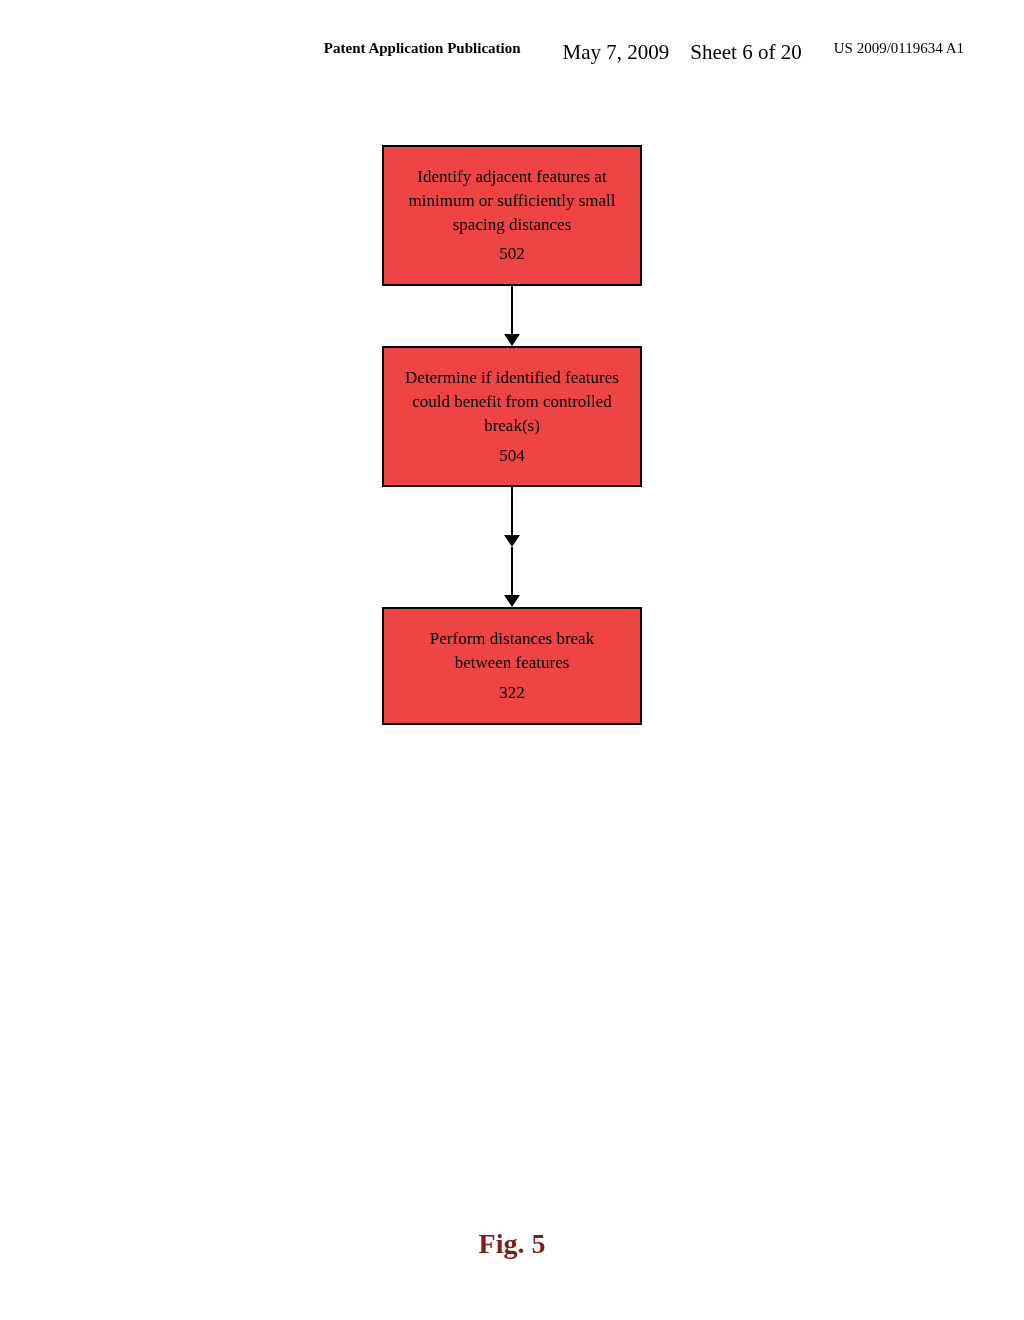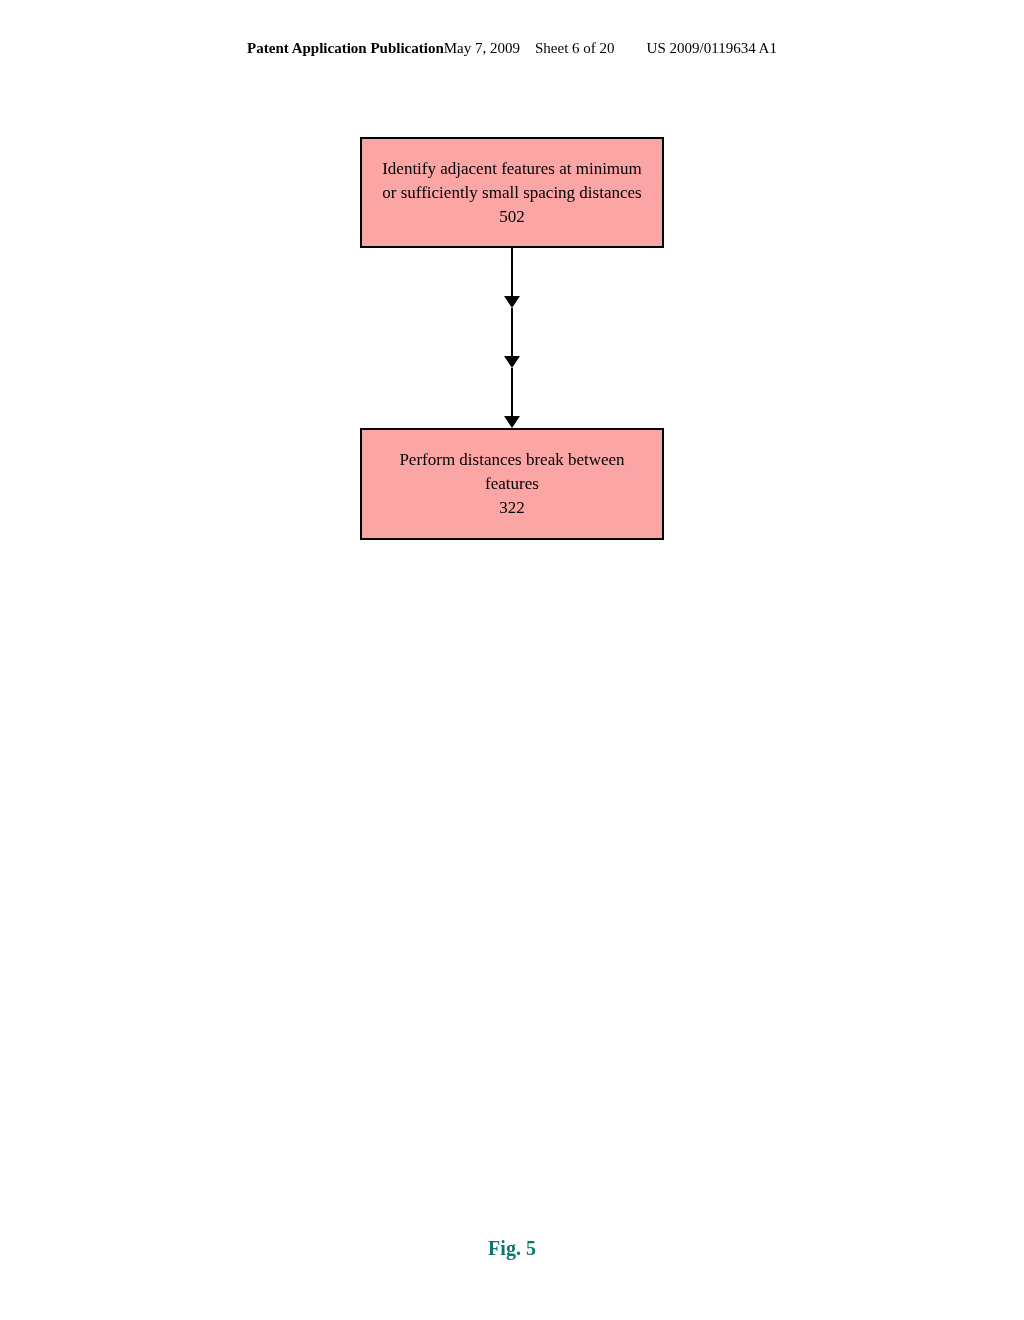"Patent Application Publication" .page-header { justify-content: center -> flex-end }
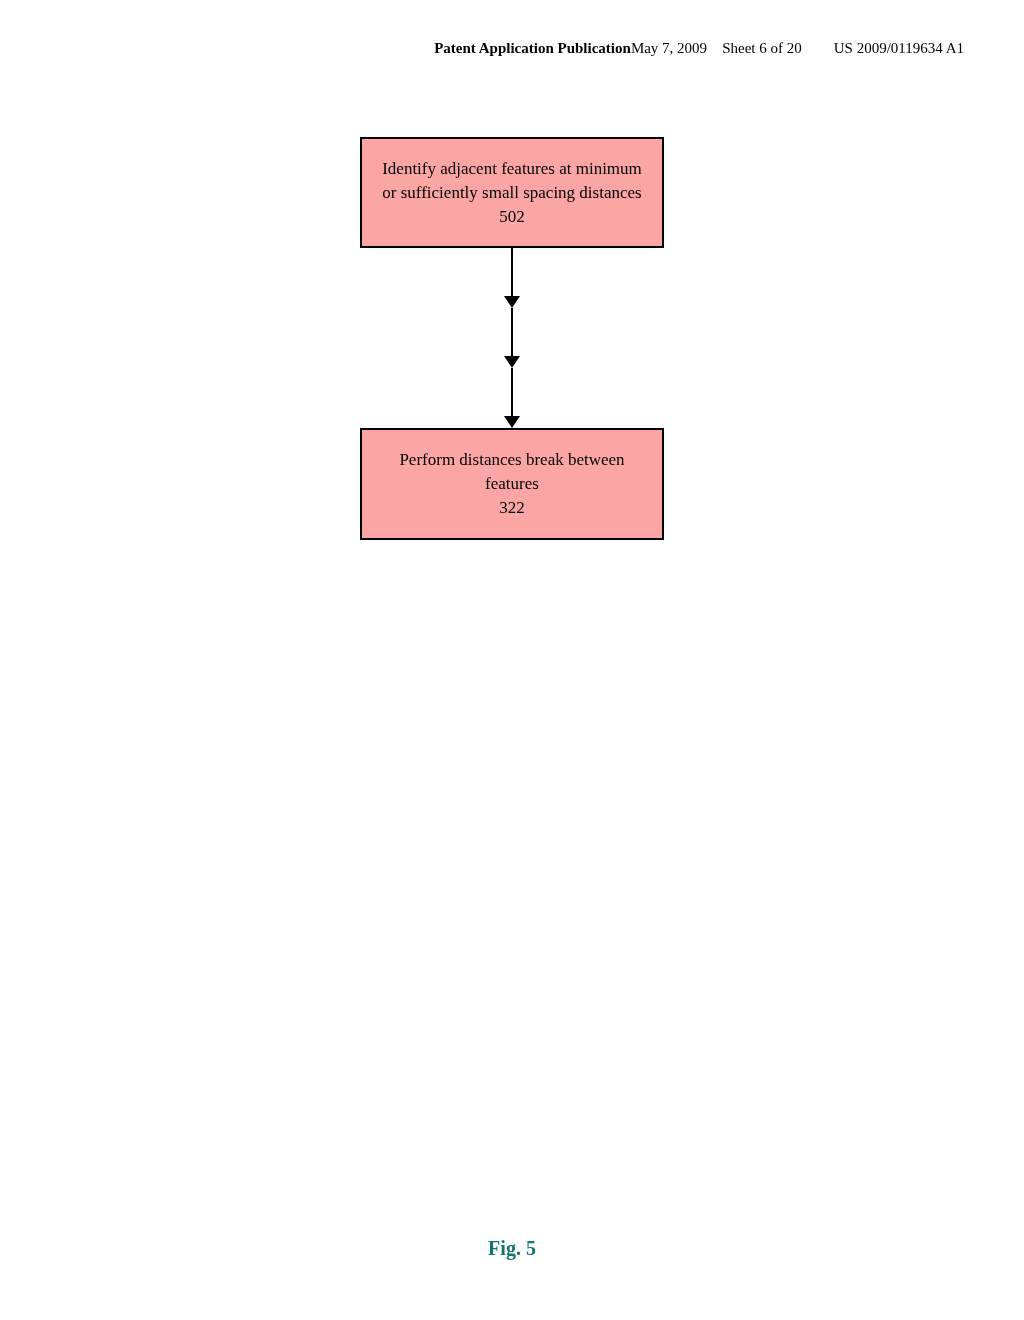"May 7, 2009 Sheet 6" .header-center { font-size: 15px -> 21px; margin-left: none -> 42px }
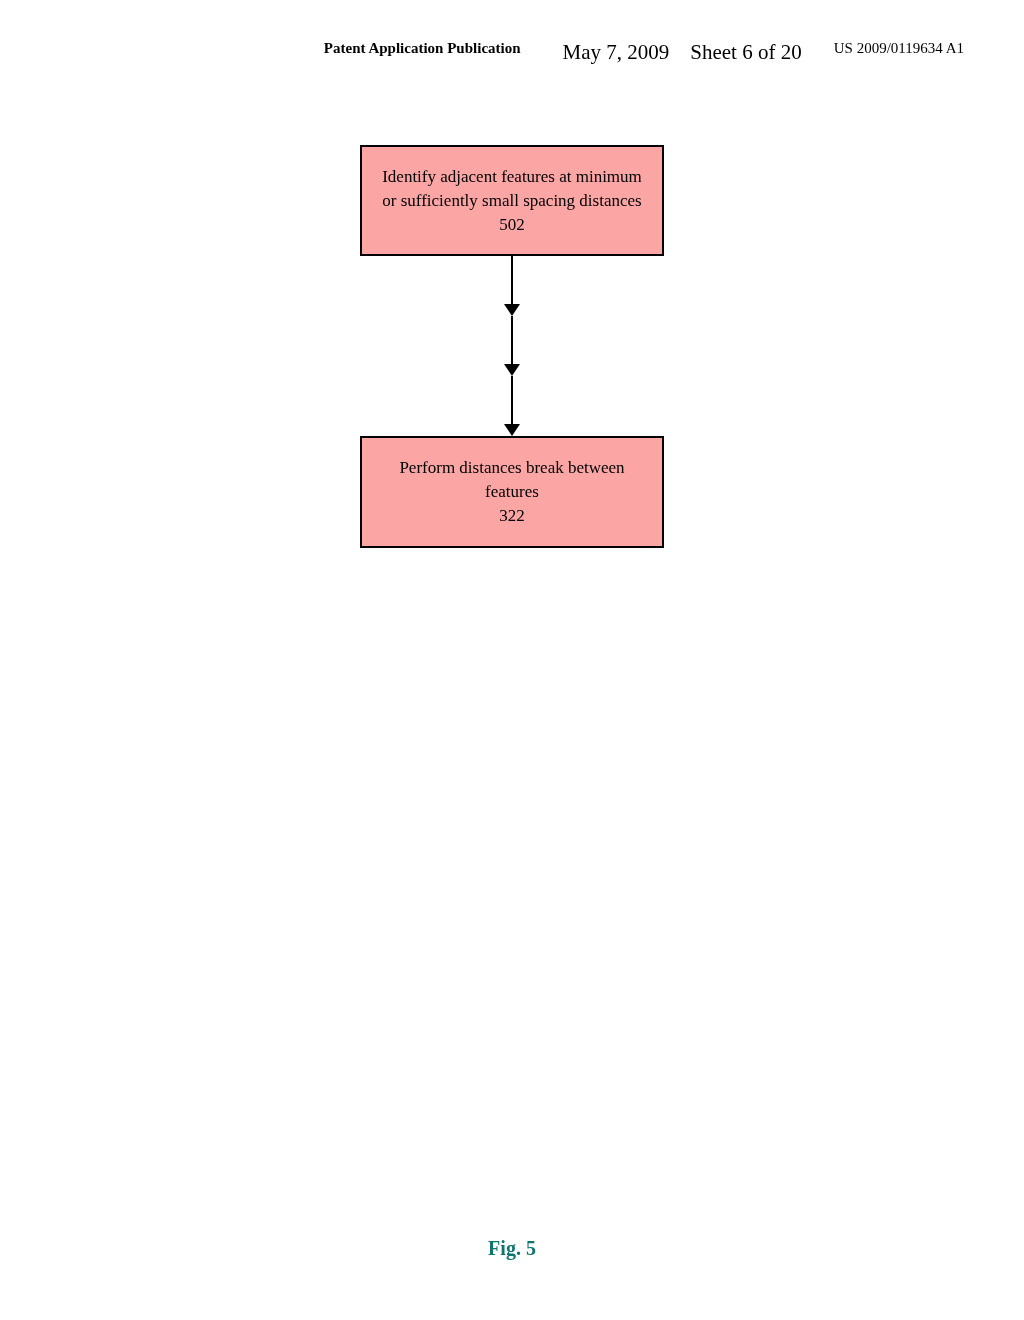"Identify adjacent features at minimum" .flow-box { background: #fca5a5 -> #ef4444; width: 304px -> 260px }
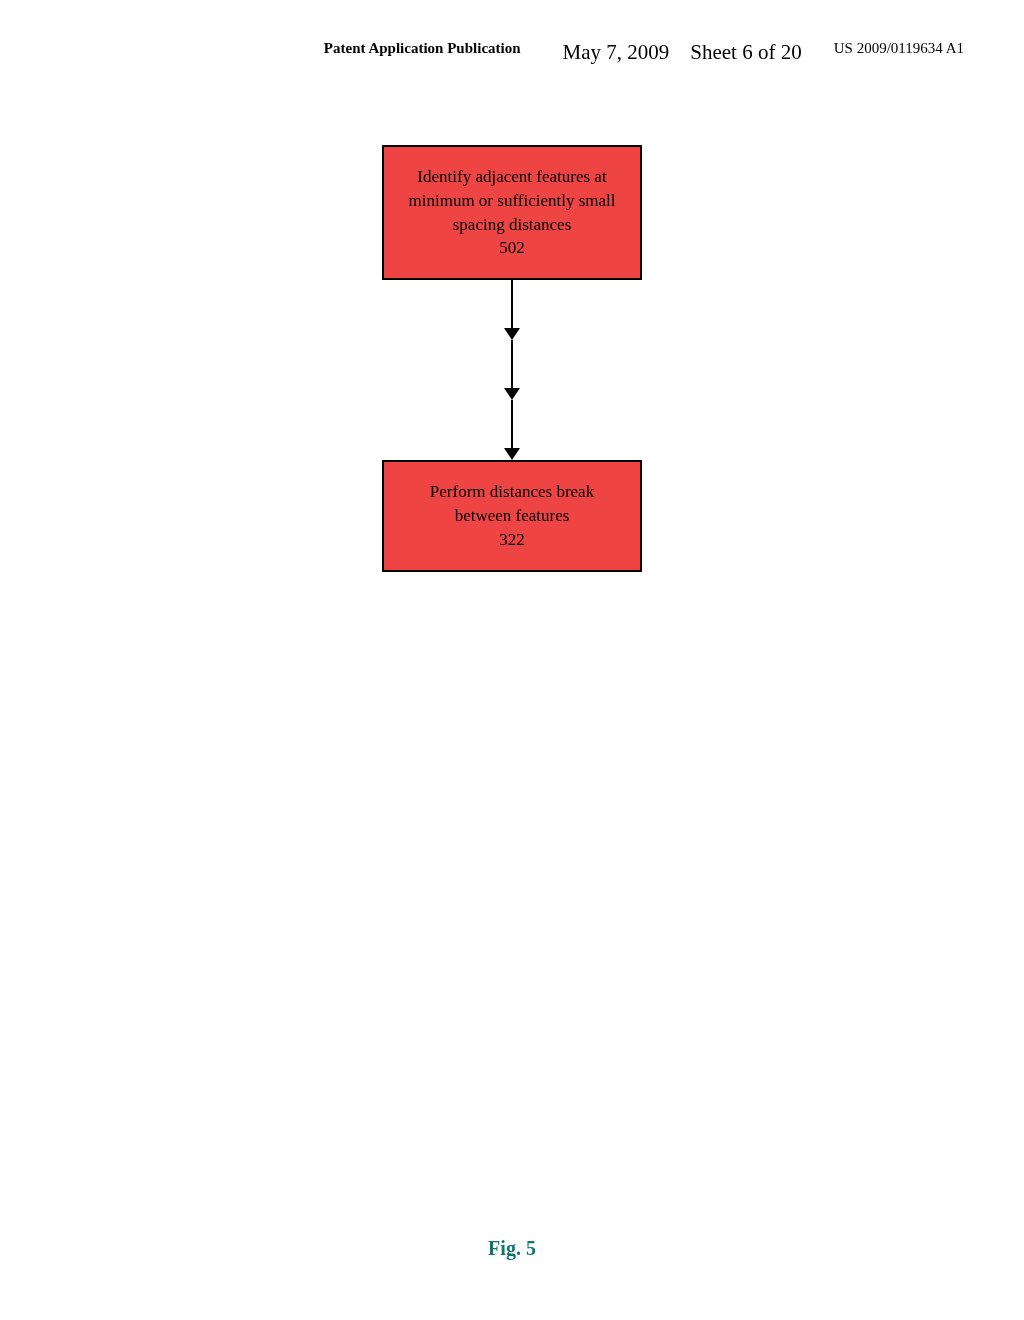"502" .flow-box .box-number { margin-top: 0 -> 6px }
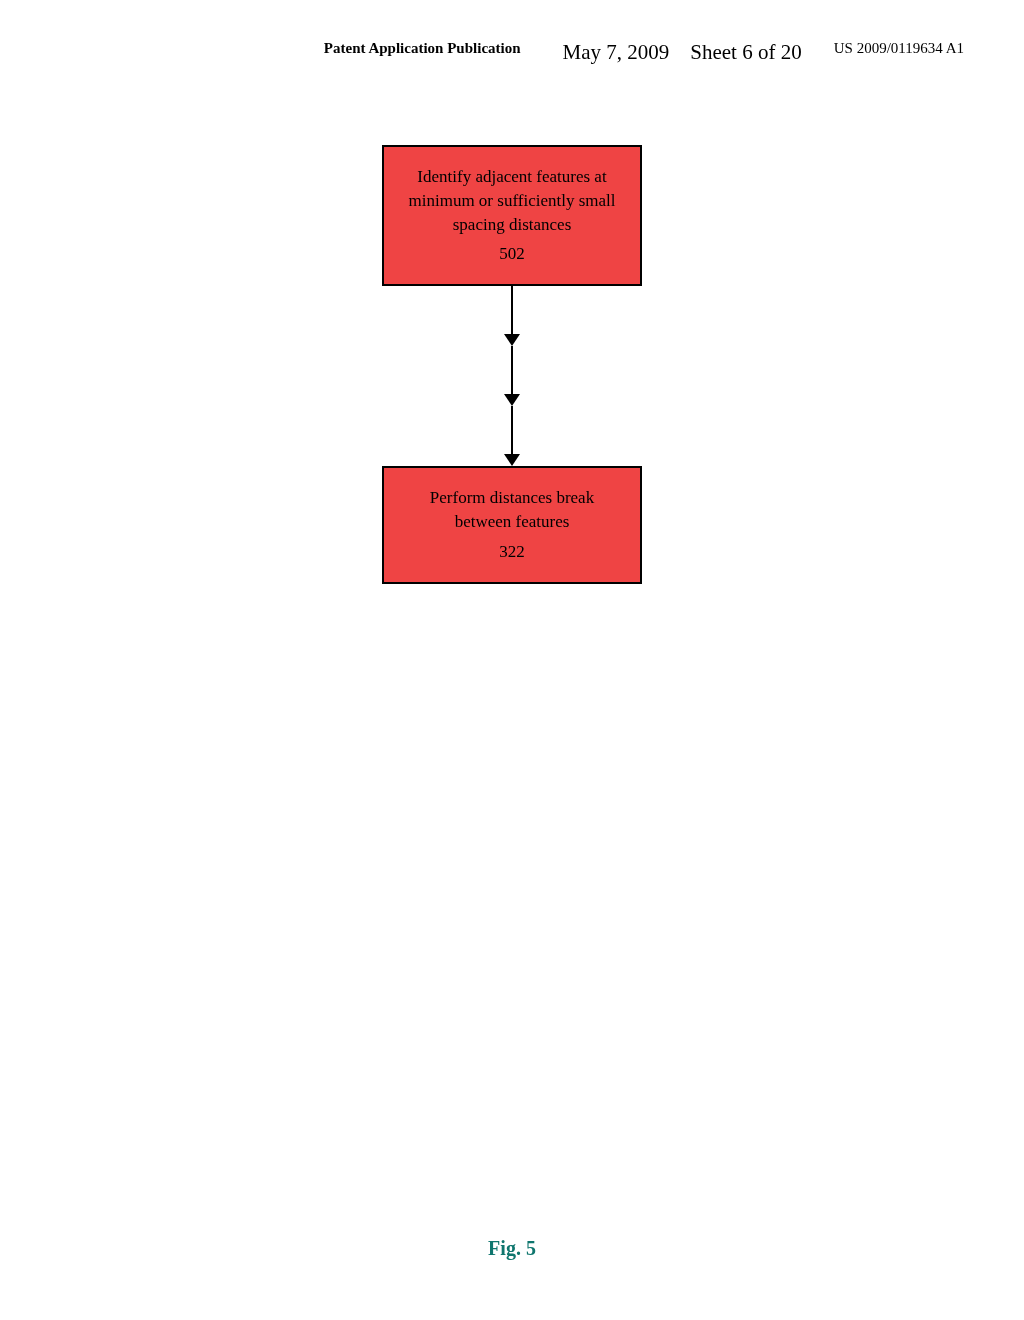"Determine if identified features could" div.flow-box { html: none -> <div> <span>Determine if identified features could benefit from controlled break(s)</span> <span>504</span> </div> }
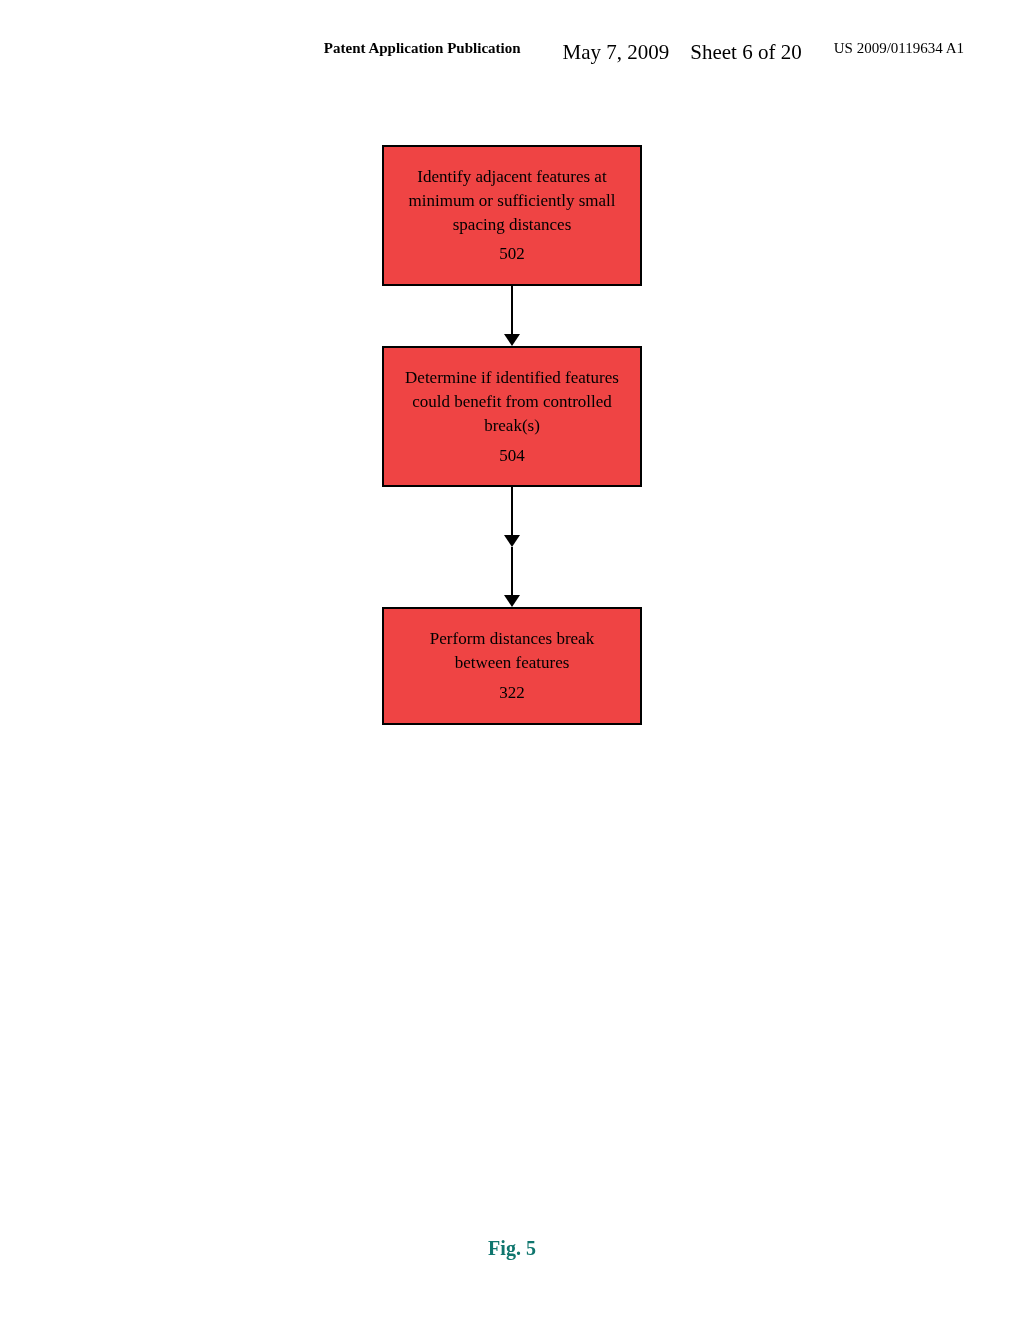"Fig. 5" .fig-label { color: #0f766e -> #7f1d1d; font-size: 20px -> 28px }
